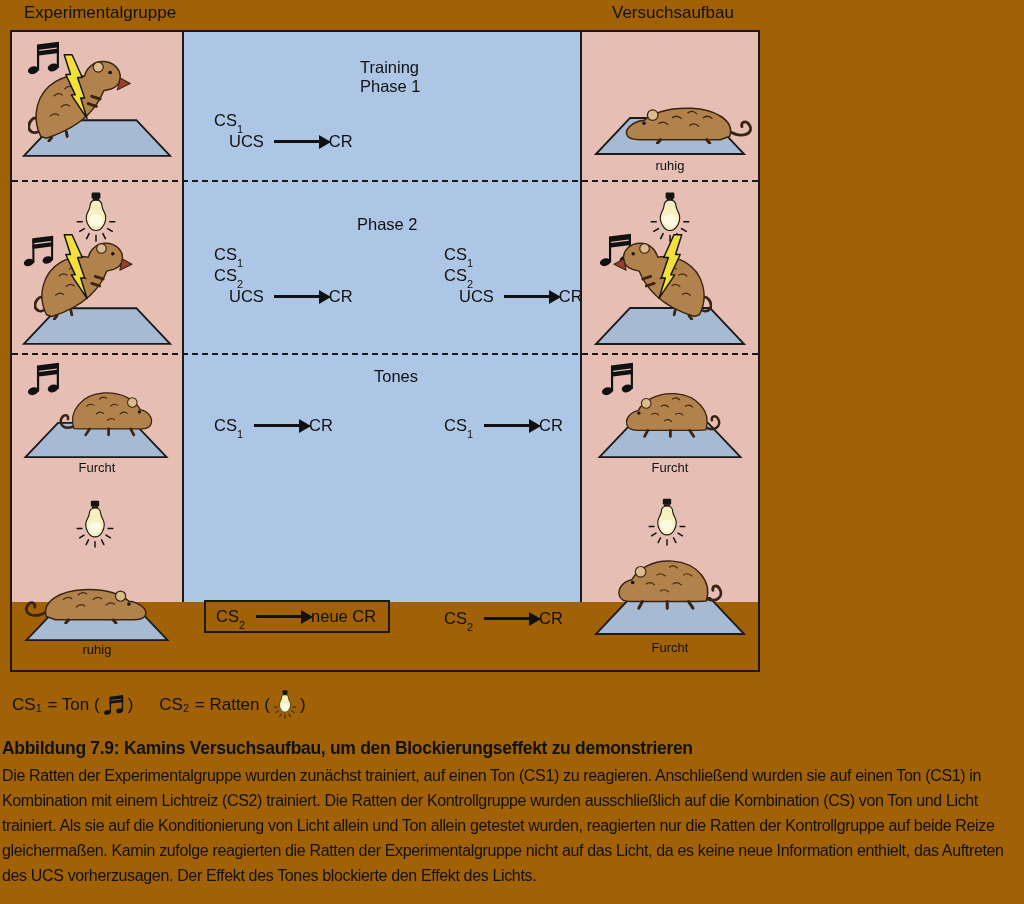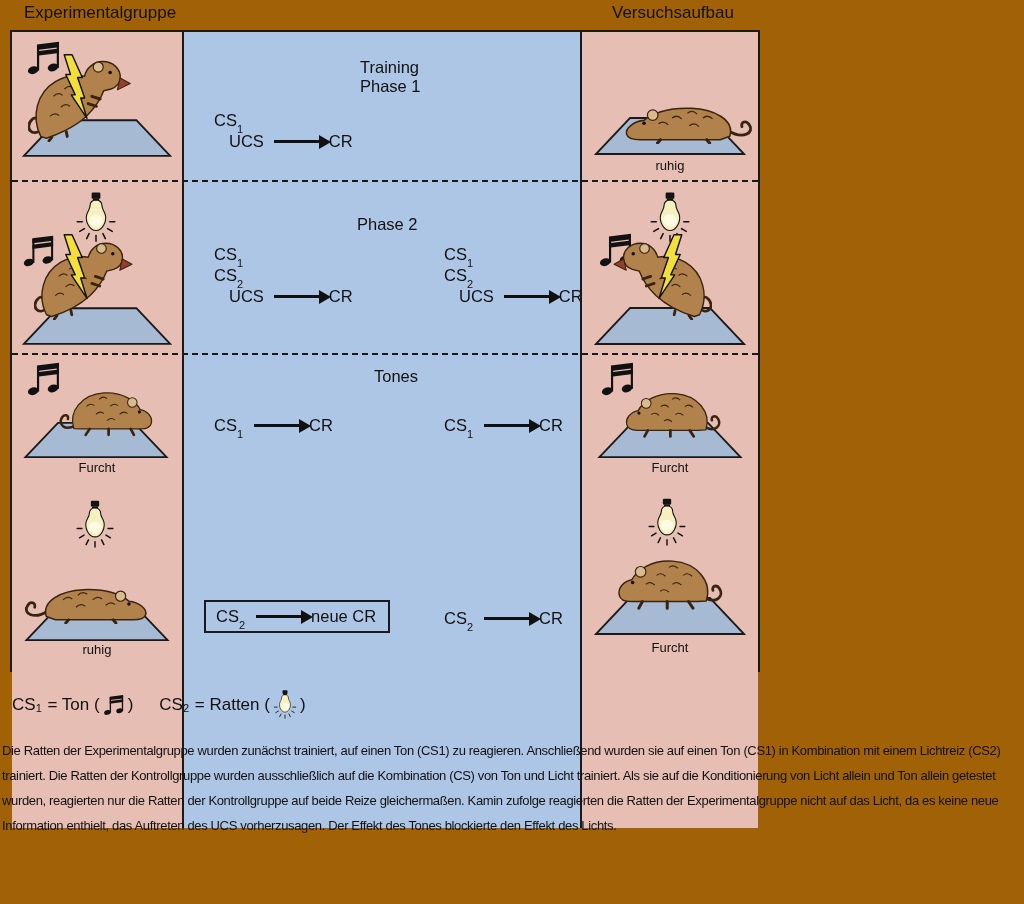"Training" .col { height: 796px -> 570px }
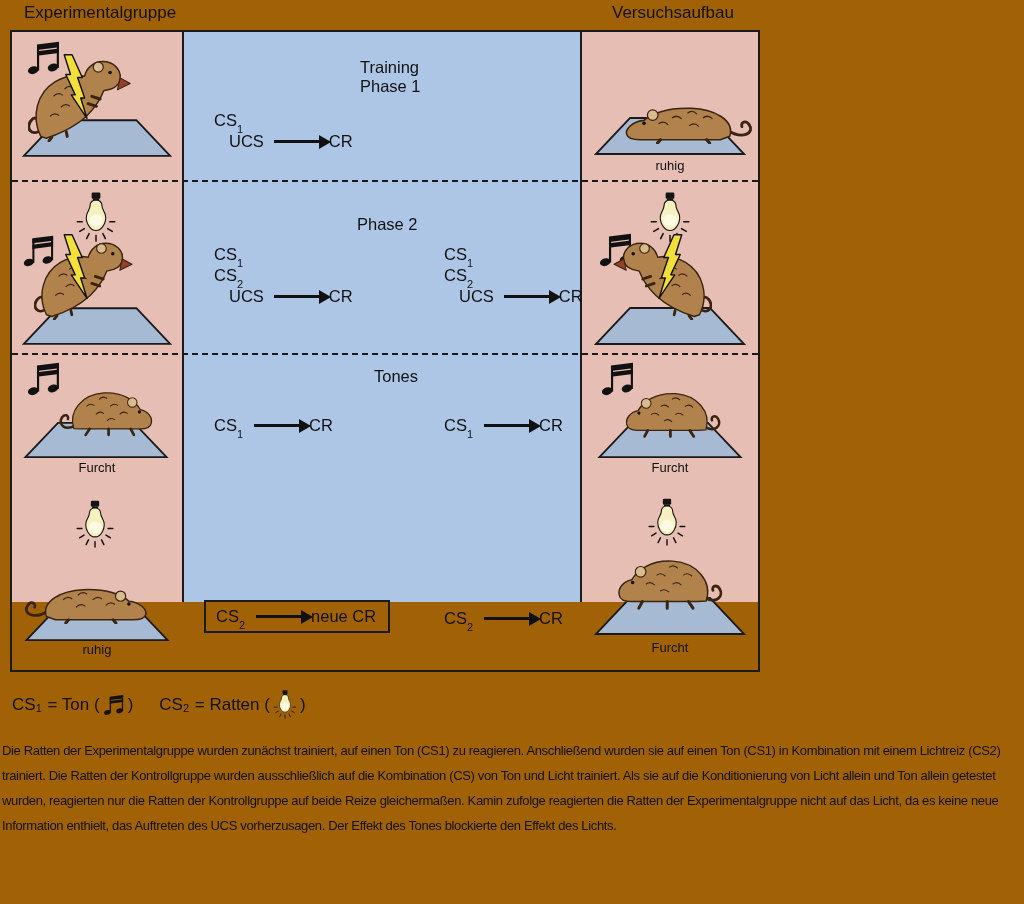"Abbildung 7.9: Kamins Versuchsaufbau, um" div.caption-title { html: none -> <div>Abbildung 7.9: Kamins Versuchsaufbau, um den Blockierungseffekt zu demonstrieren</div> }
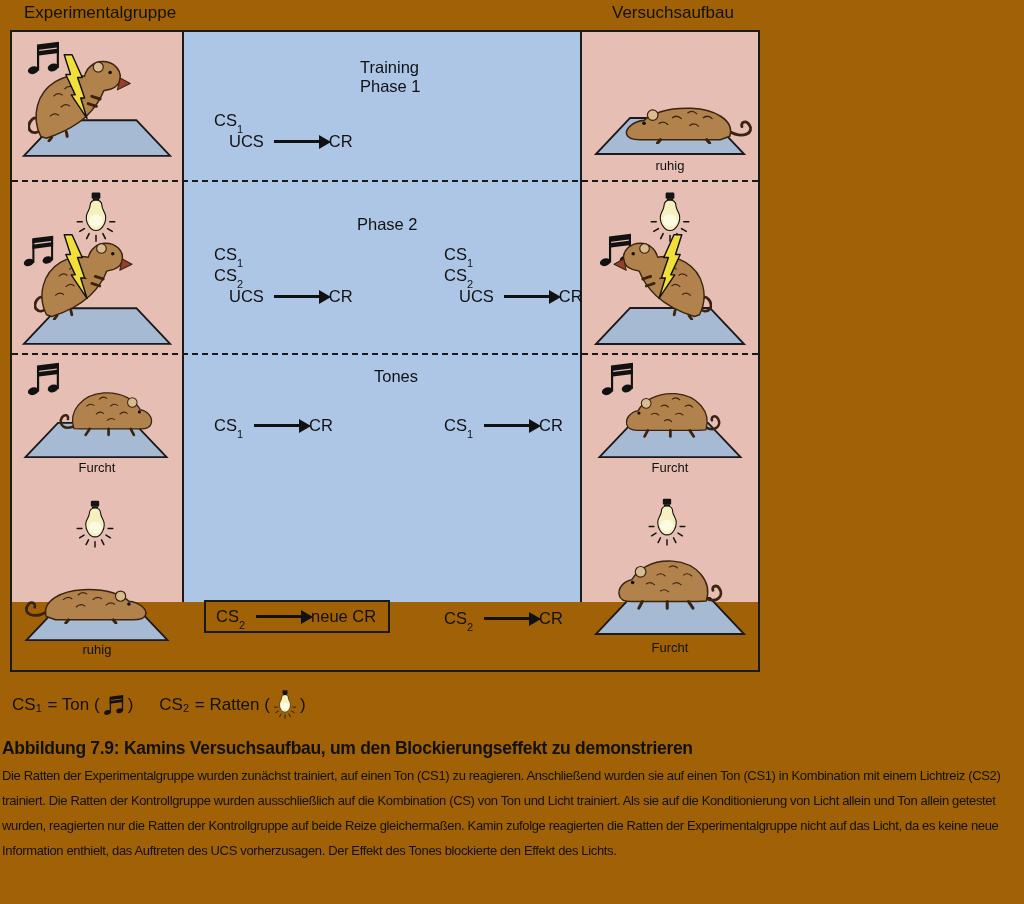"Die Ratten der Experimentalgruppe wurden" .caption-body { font-size: 13px -> 16px }
